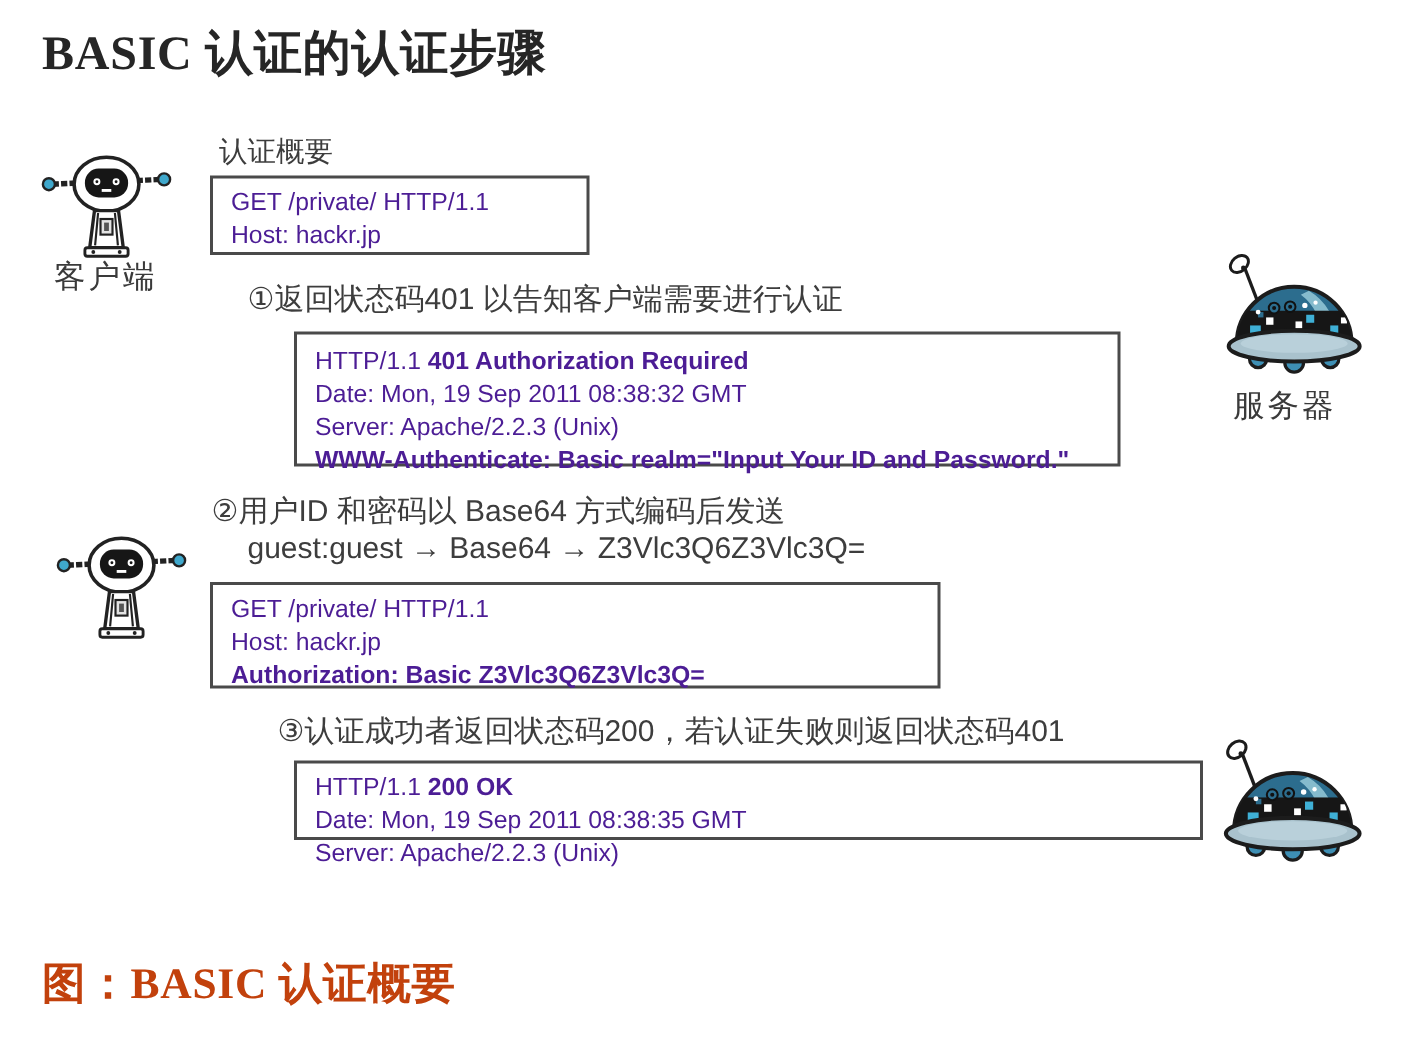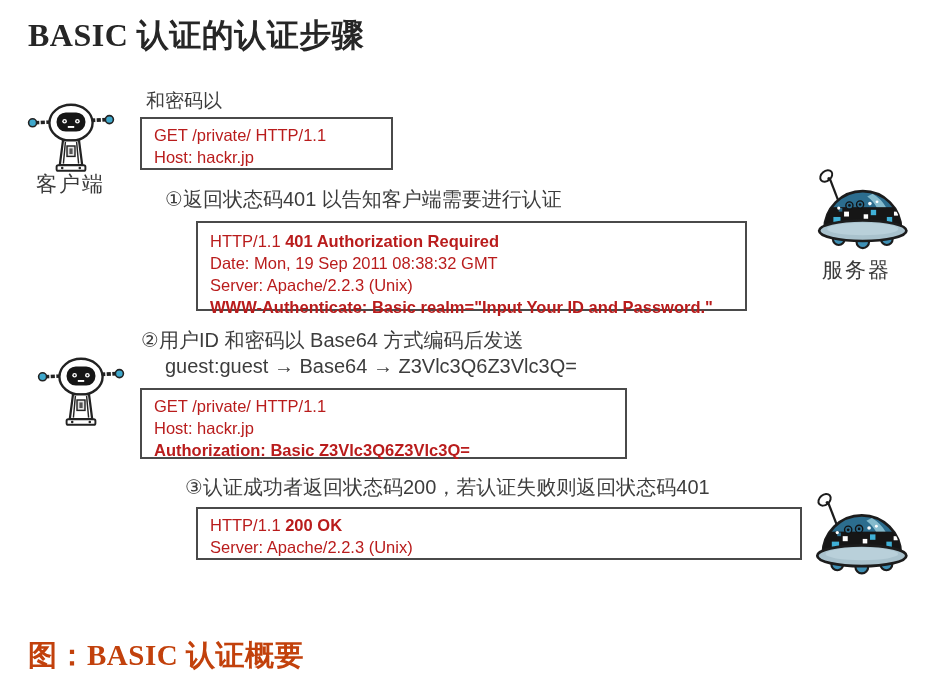"和密码以" div.abs { text: 和密码以 -> 认证概要 }
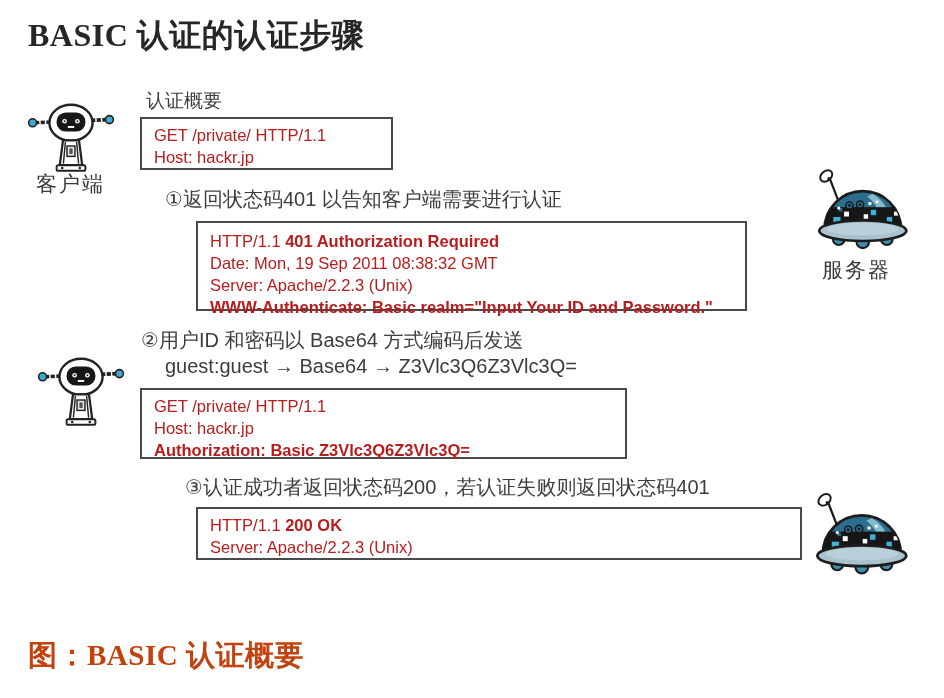"GET /private/ HTTP/1.1" .msg-box { color: #b91c1c -> #4c1d95 }
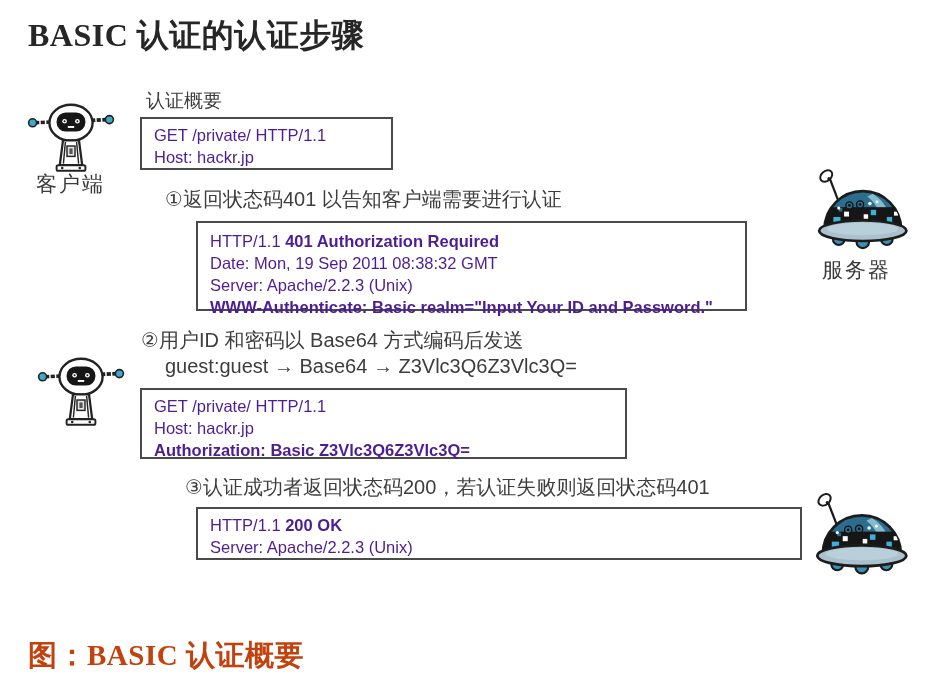"Date: Mon, 19 Sep 2011 08:38:35" div.line { html: none -> <div>Date: Mon, 19 Sep 2011 08:38:35 GMT</div> }
